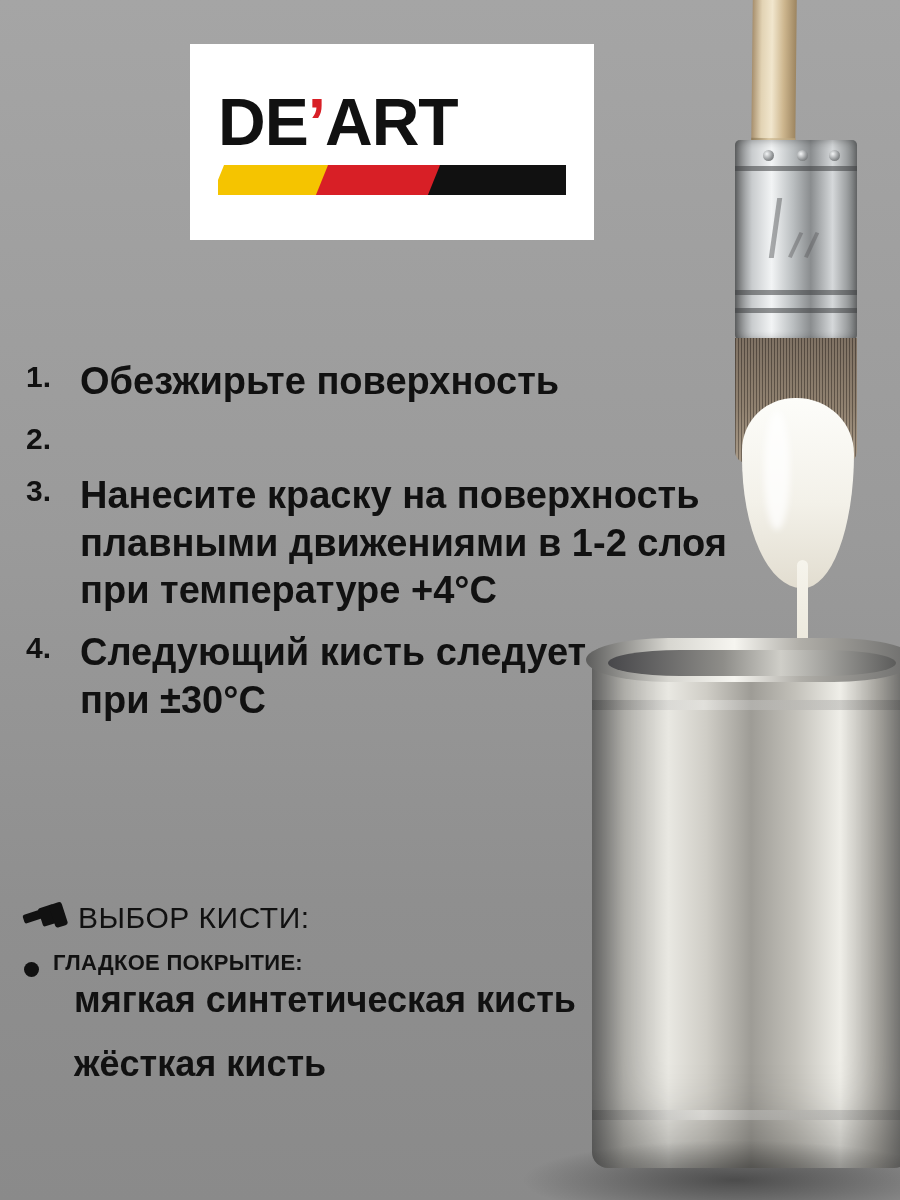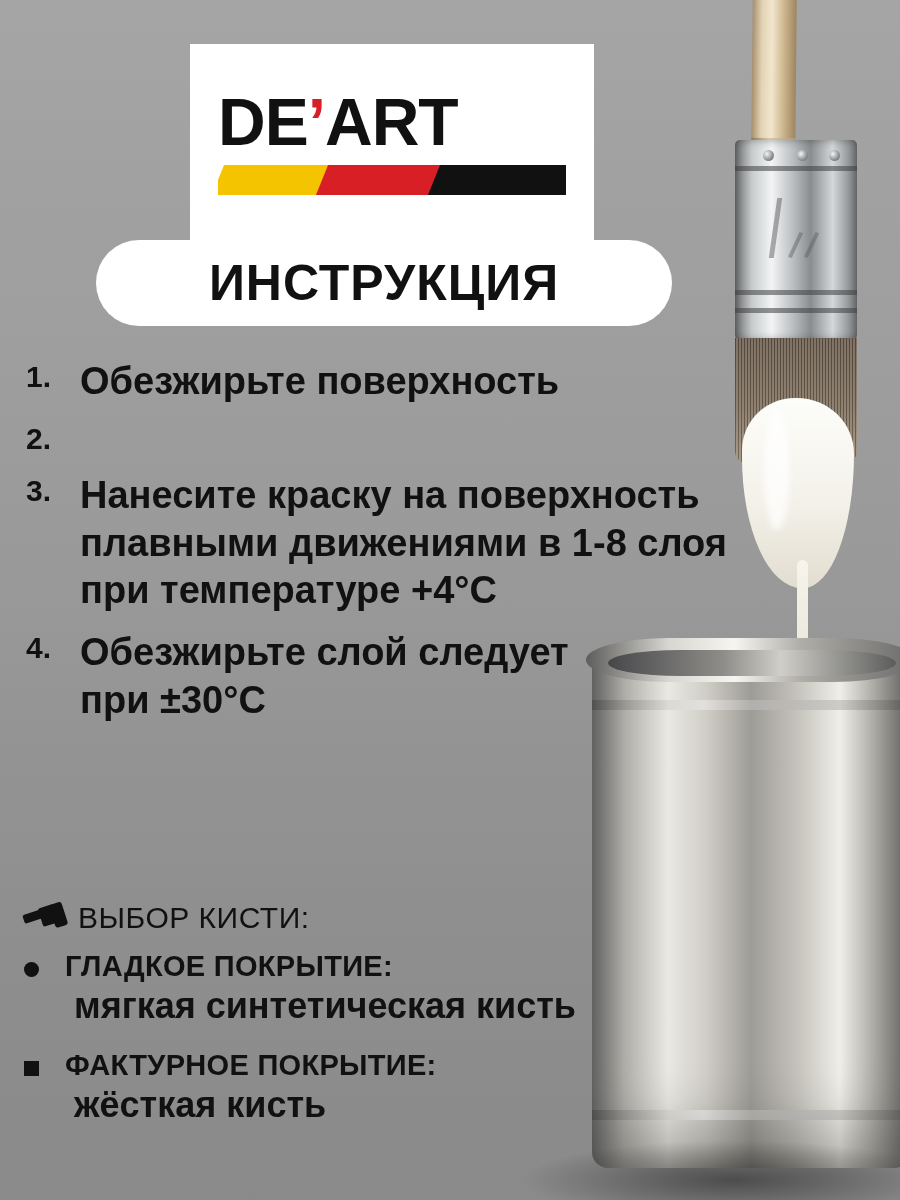"ИНСТРУКЦИЯ" div.title-pill { html: <div> <div>ИНСТРУКЦИЯ</div> </div> -> none }
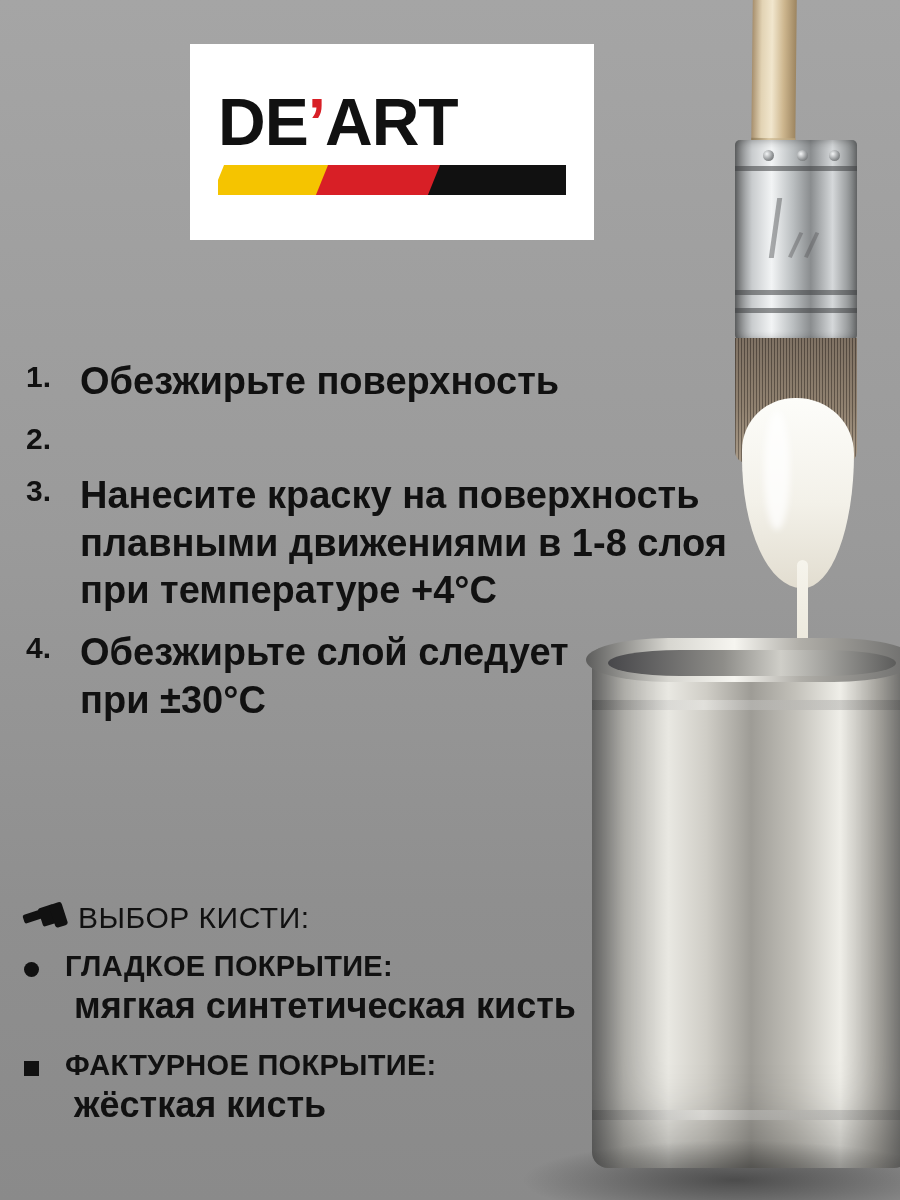"плавными движениями в 1-8 слоя" span.ln { text: 1-8 -> 1-2 }
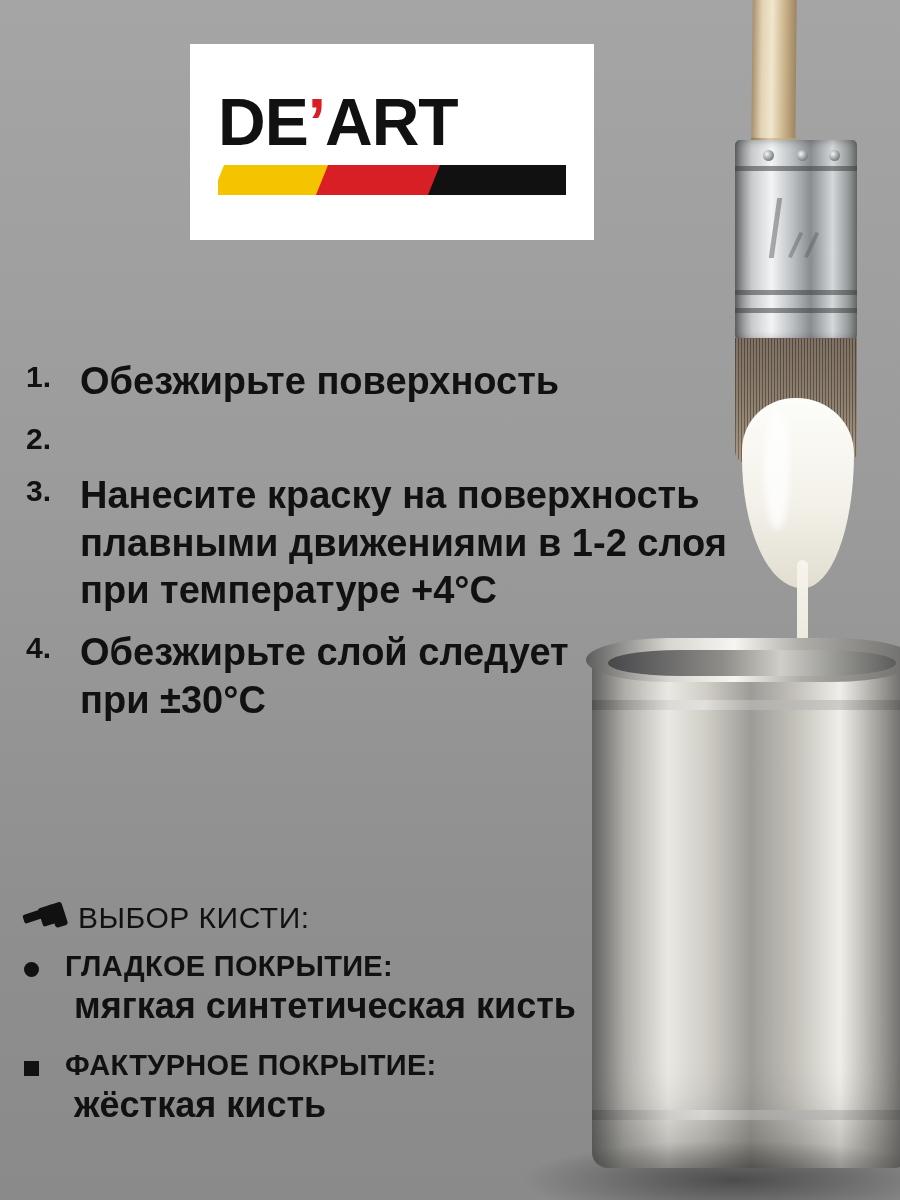"Обезжирьте слой следует" span.ln { text: Обезжирьте слой -> Следующий кисть }
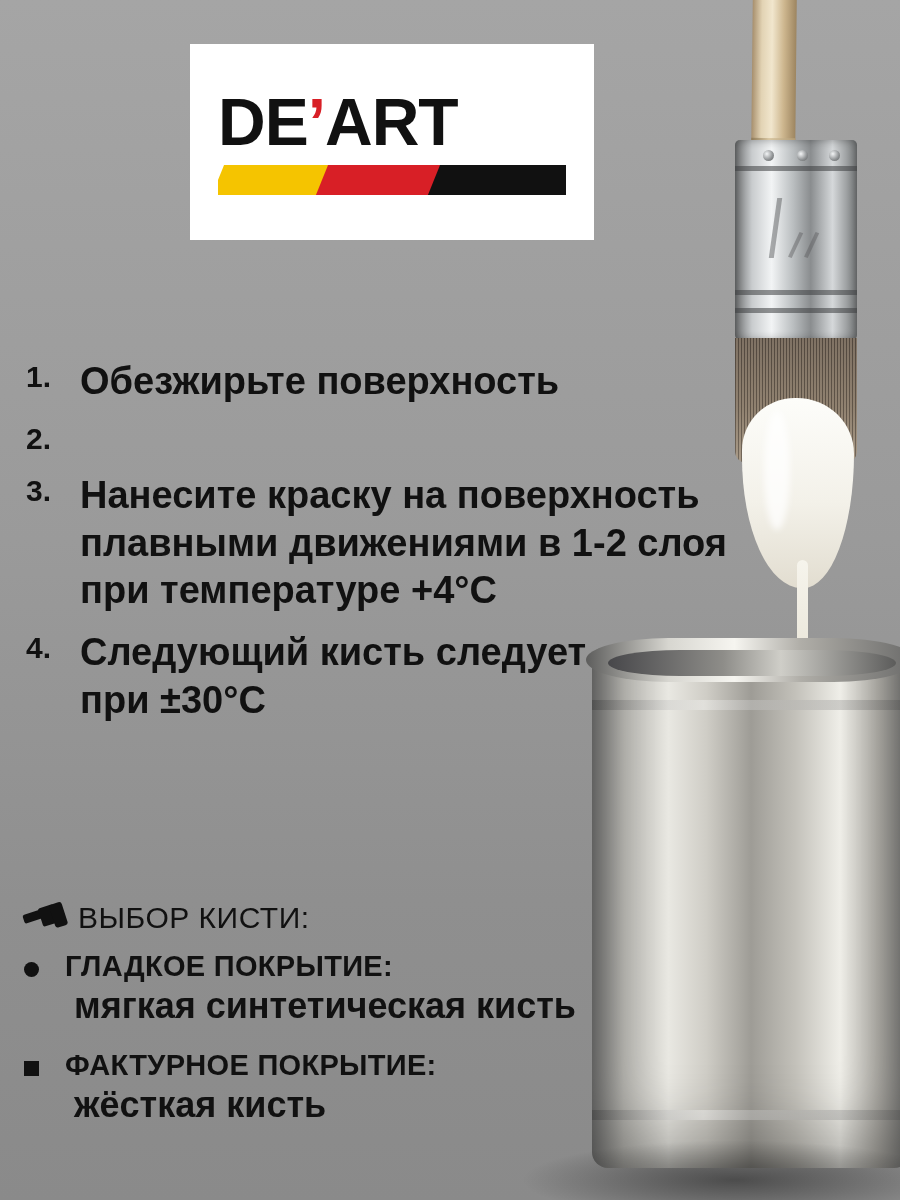"ГЛАДКОЕ ПОКРЫТИЕ:" .bullet-head { font-size: 29px -> 22px; gap: 12px -> none }
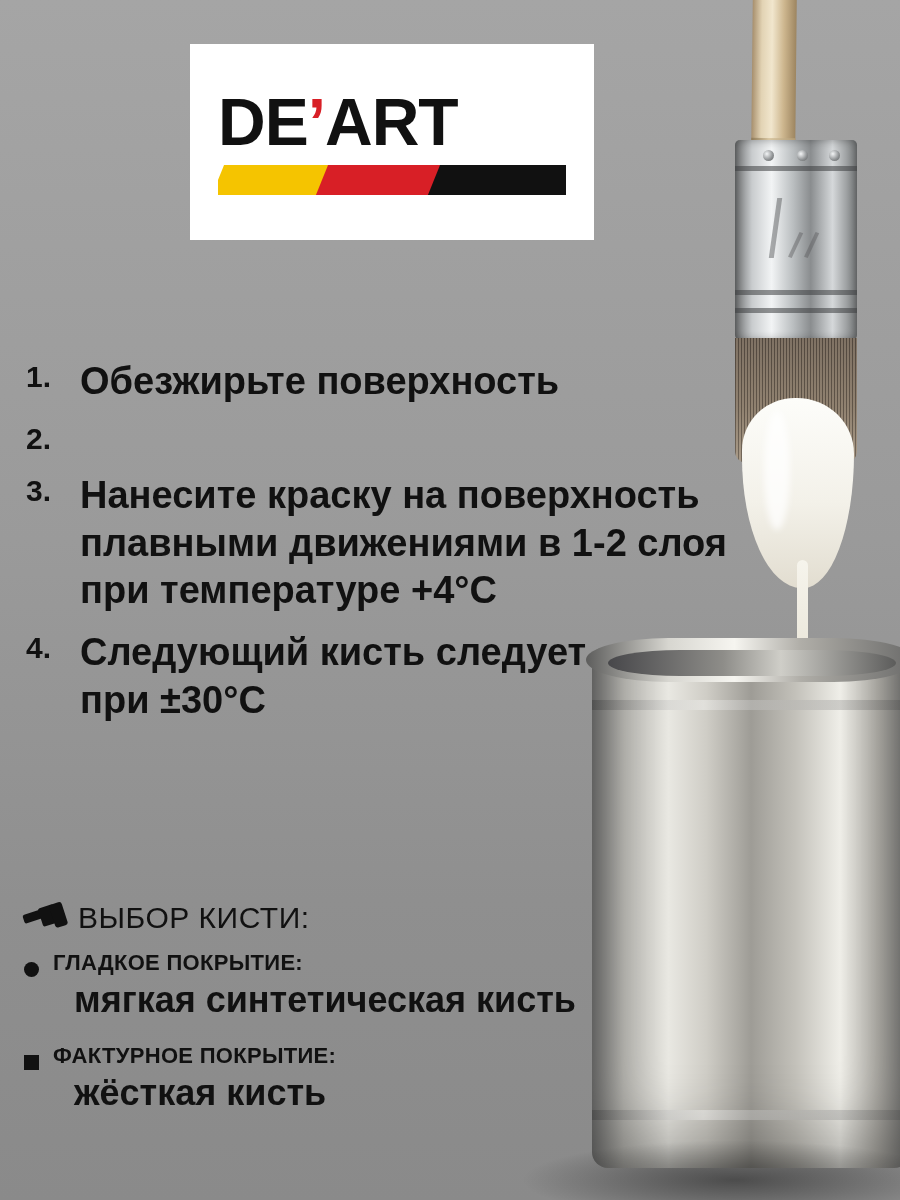"ФАКТУРНОЕ ПОКРЫТИЕ:" div.bullet-head { html: <div> <span></span> <span>ФАКТУРНОЕ ПОКРЫТИЕ:</span> </div> -> none }
